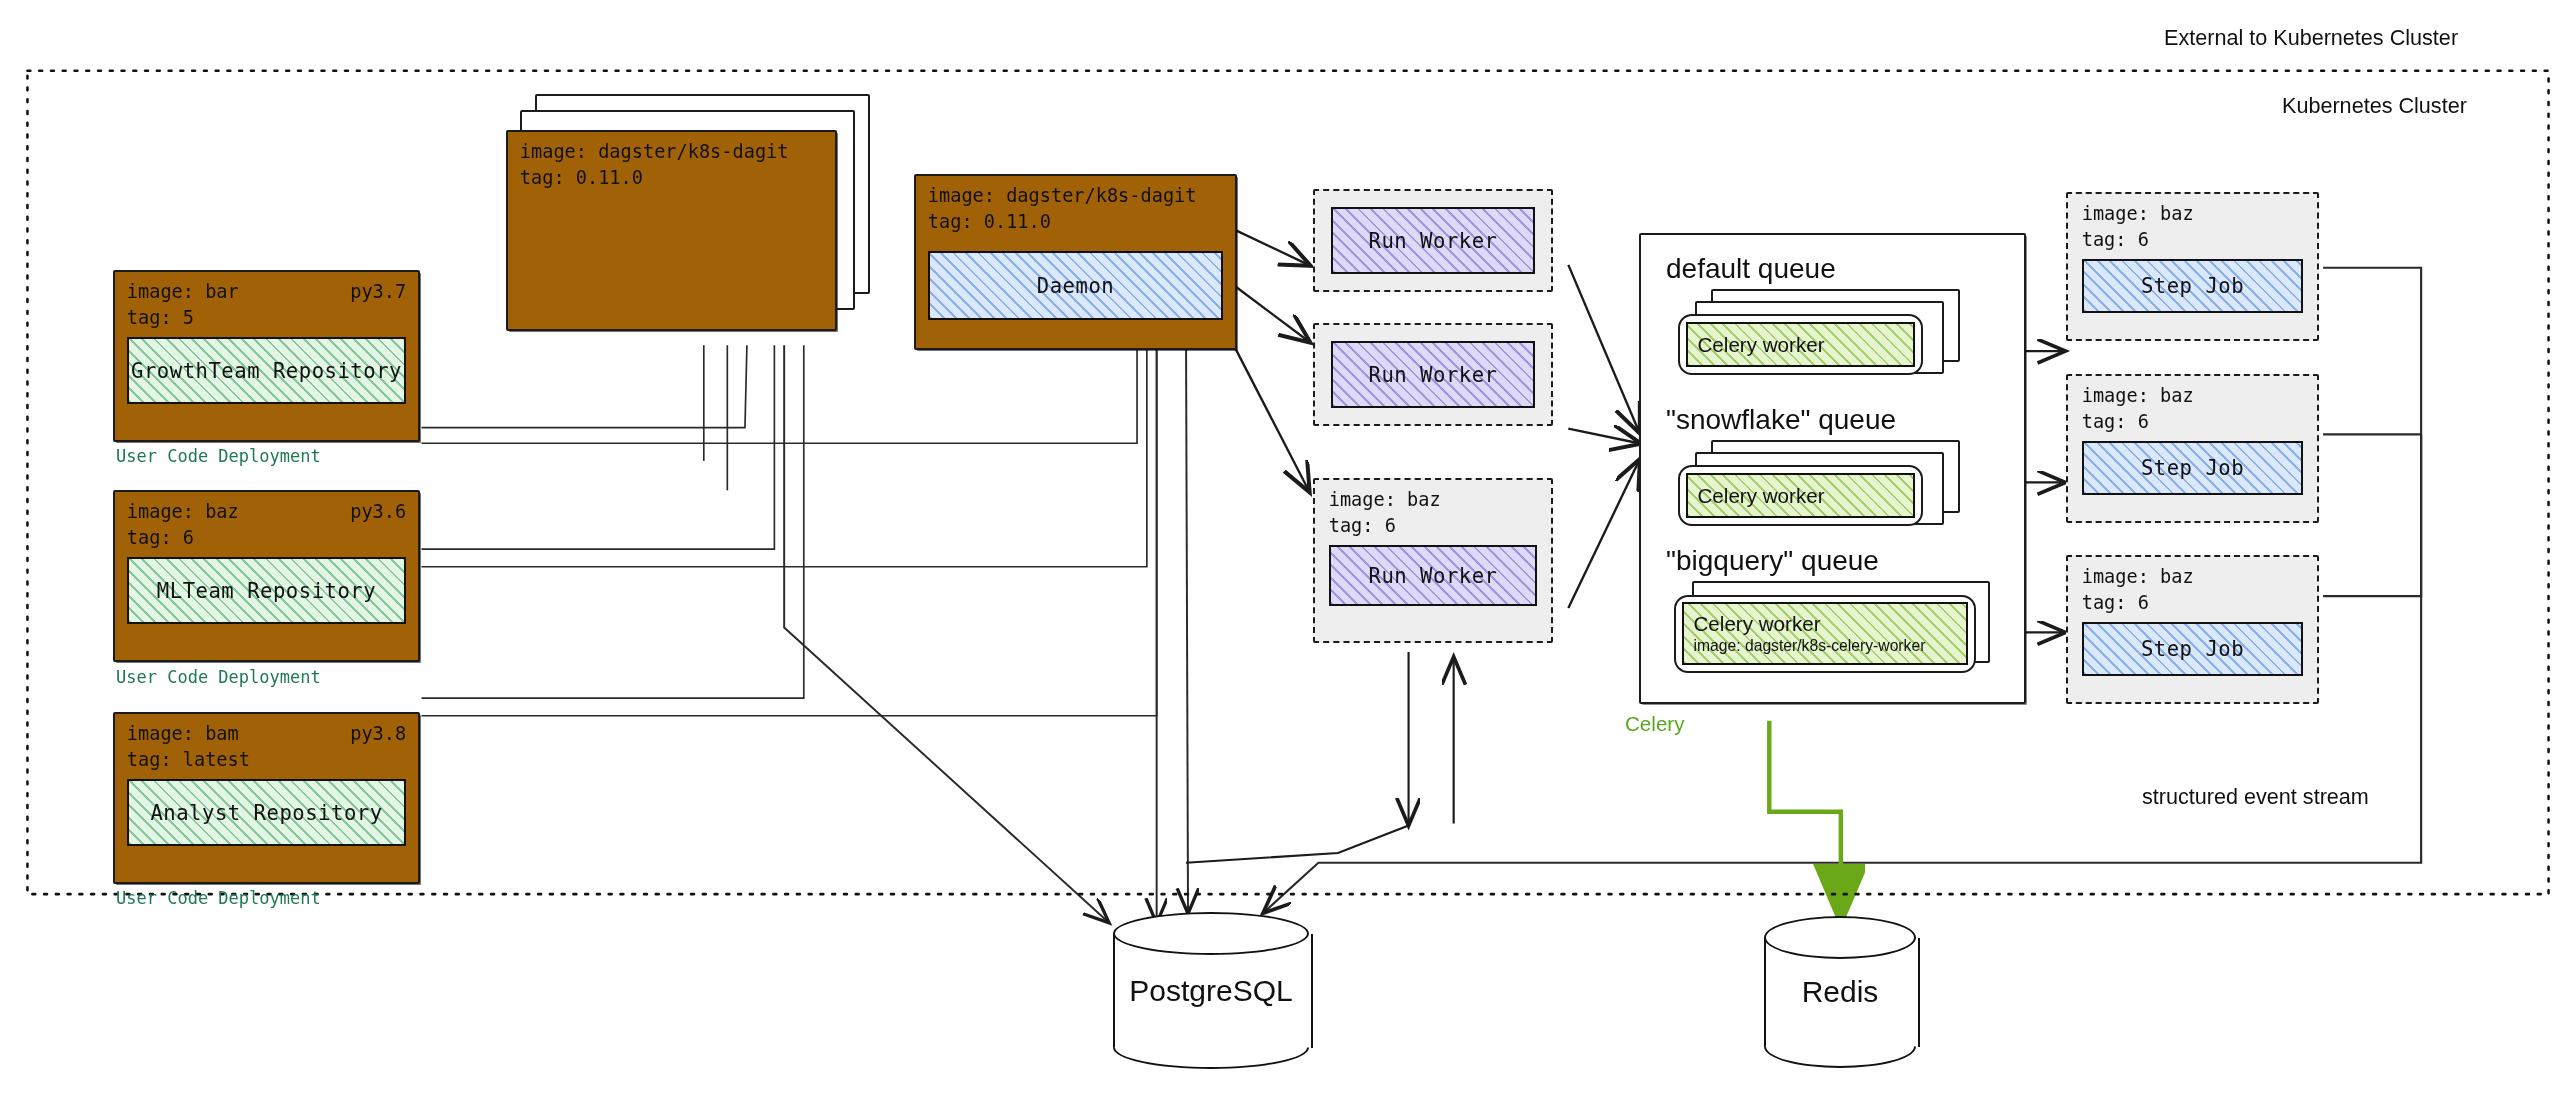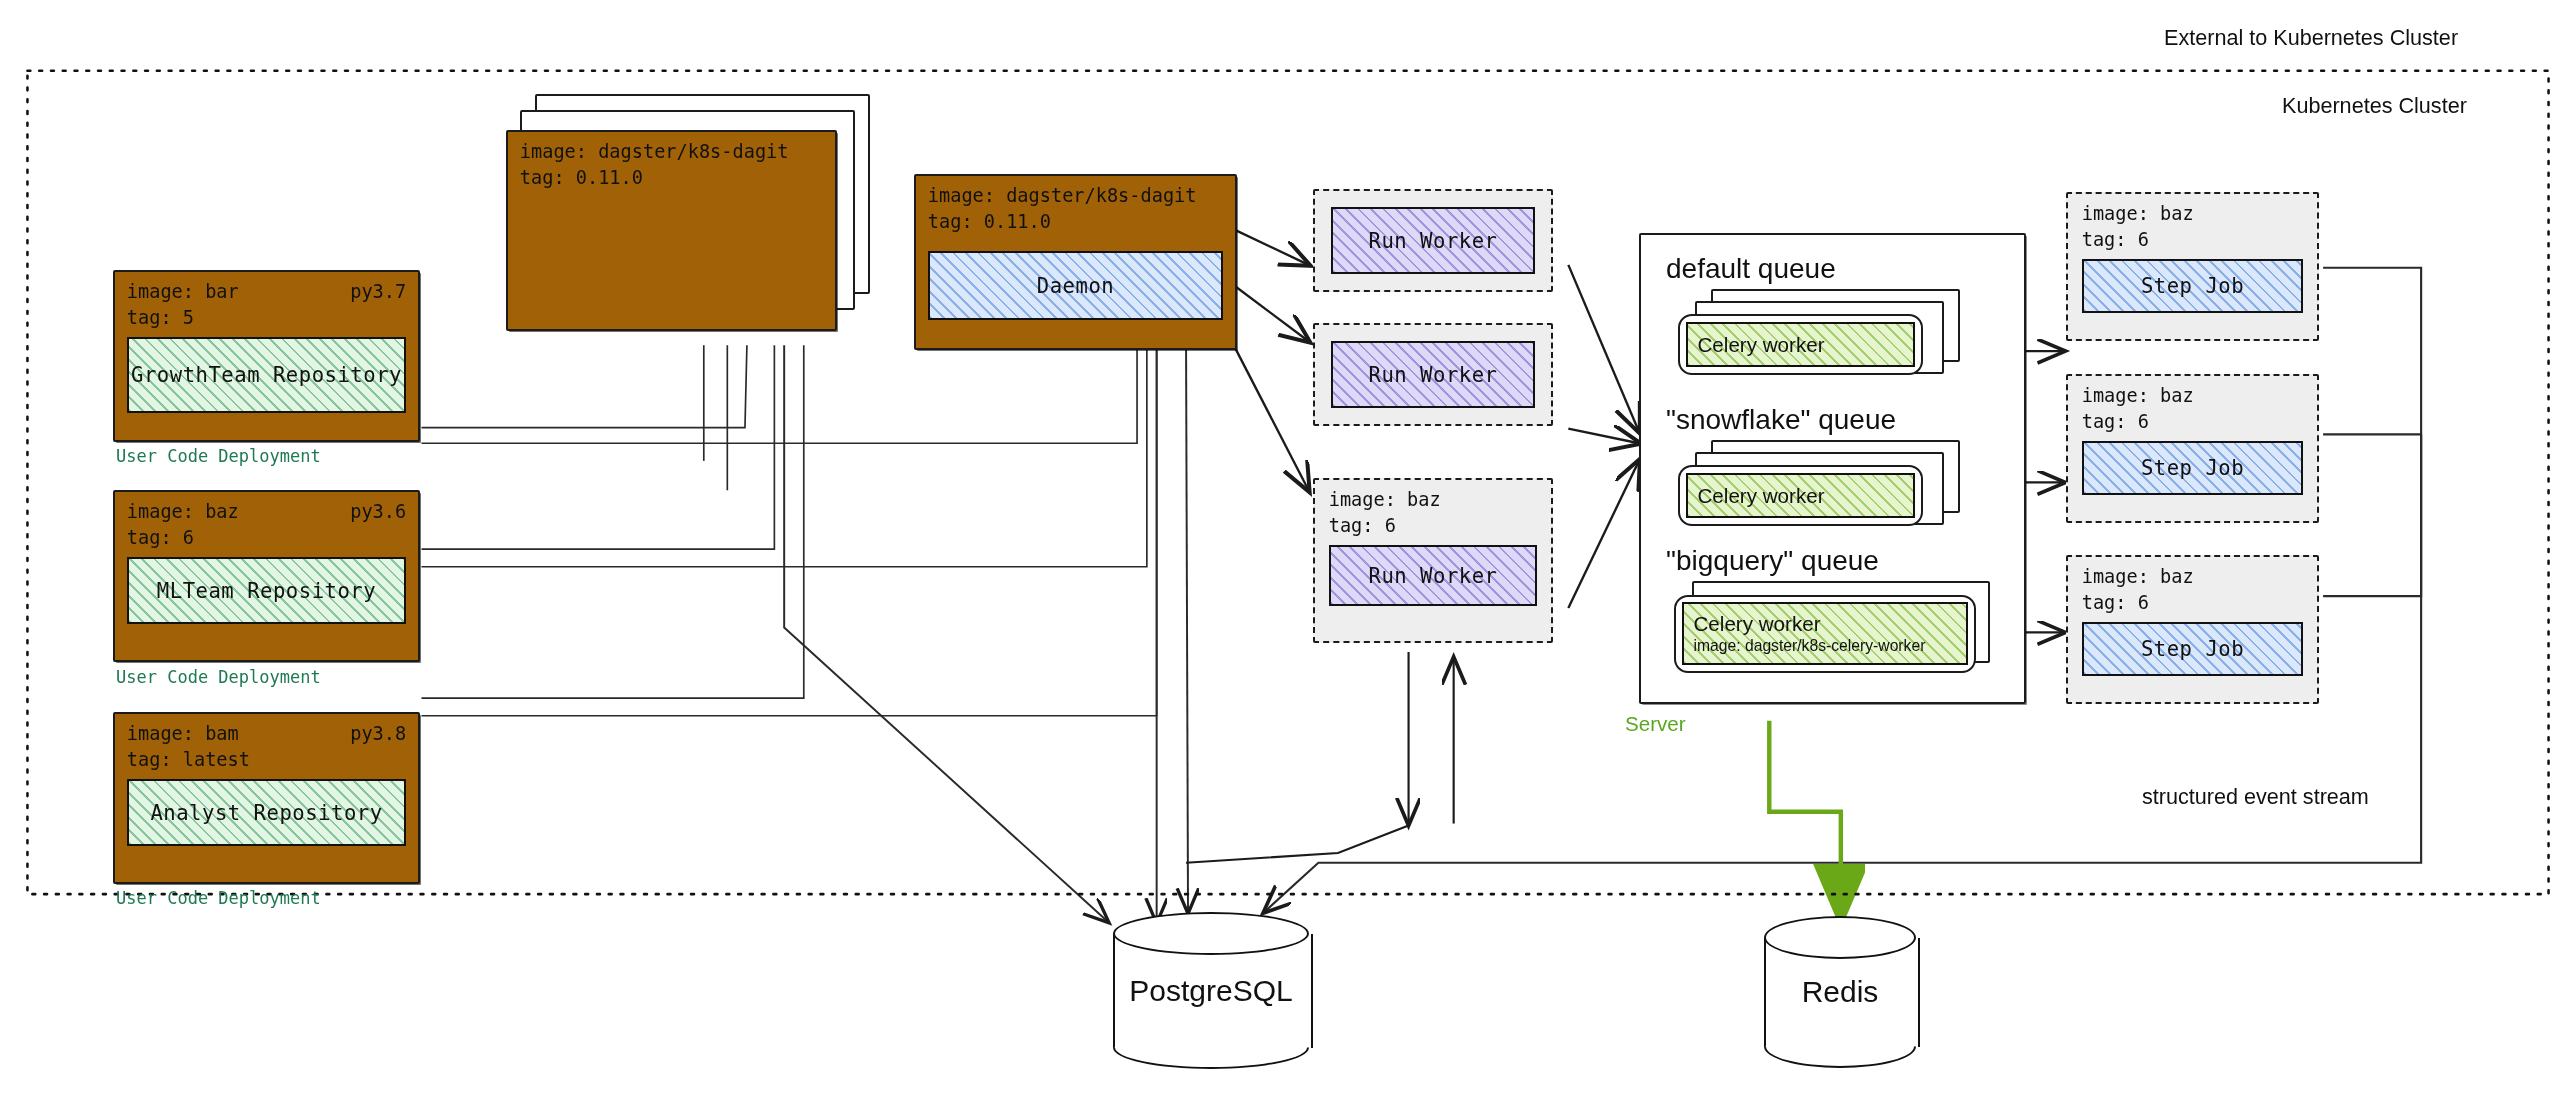"GrowthTeam Repository" div.inner { height: 76px -> 67px }
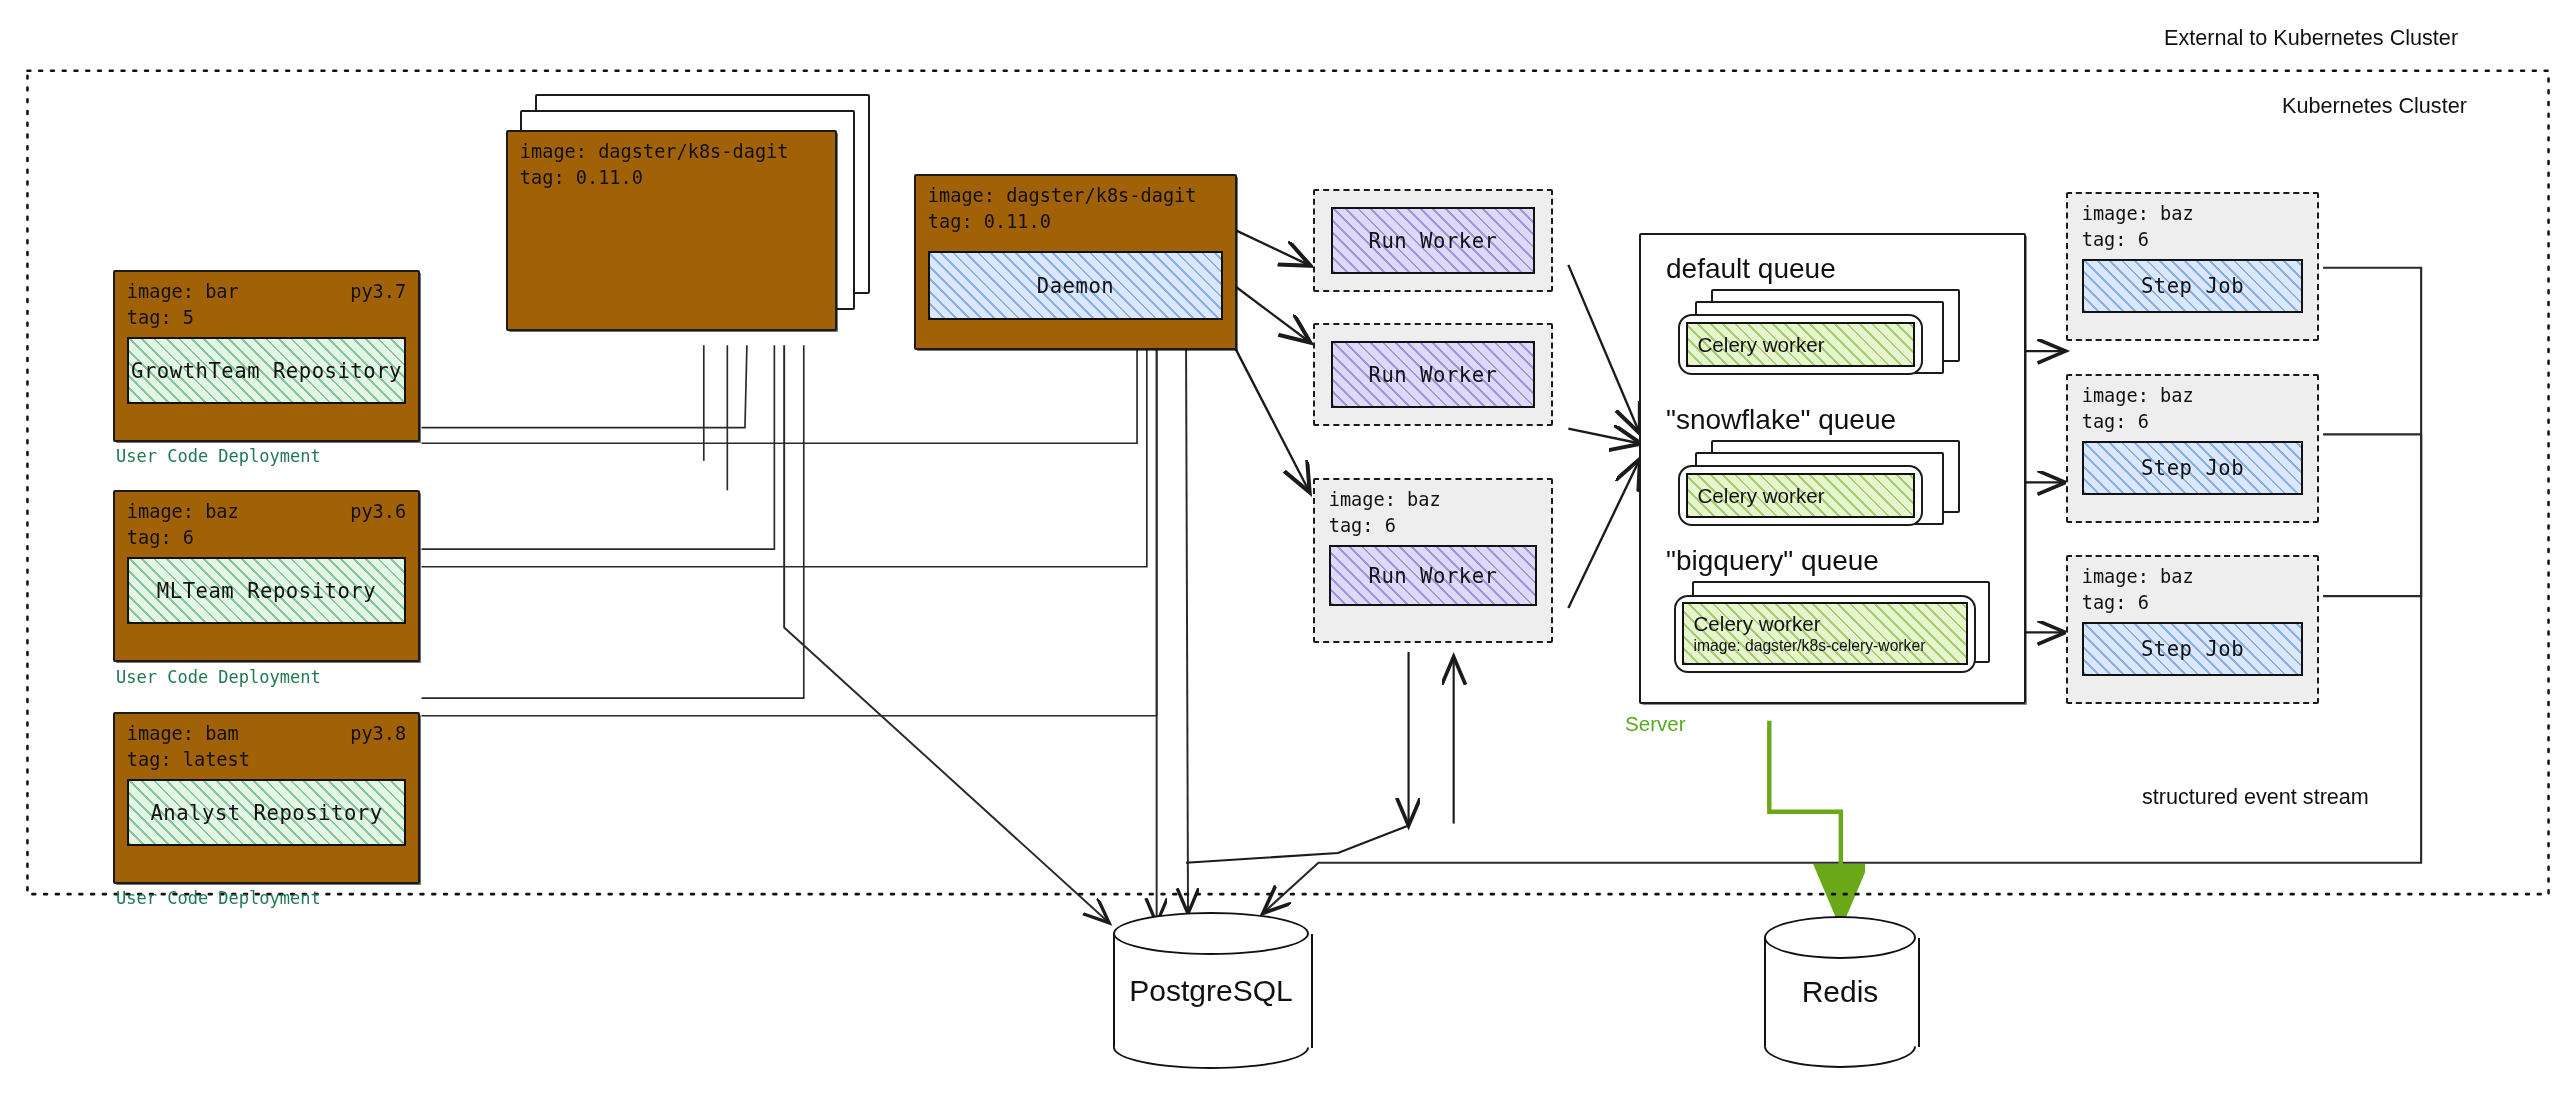"Server" div.celerylabel { text: Server -> Celery }
